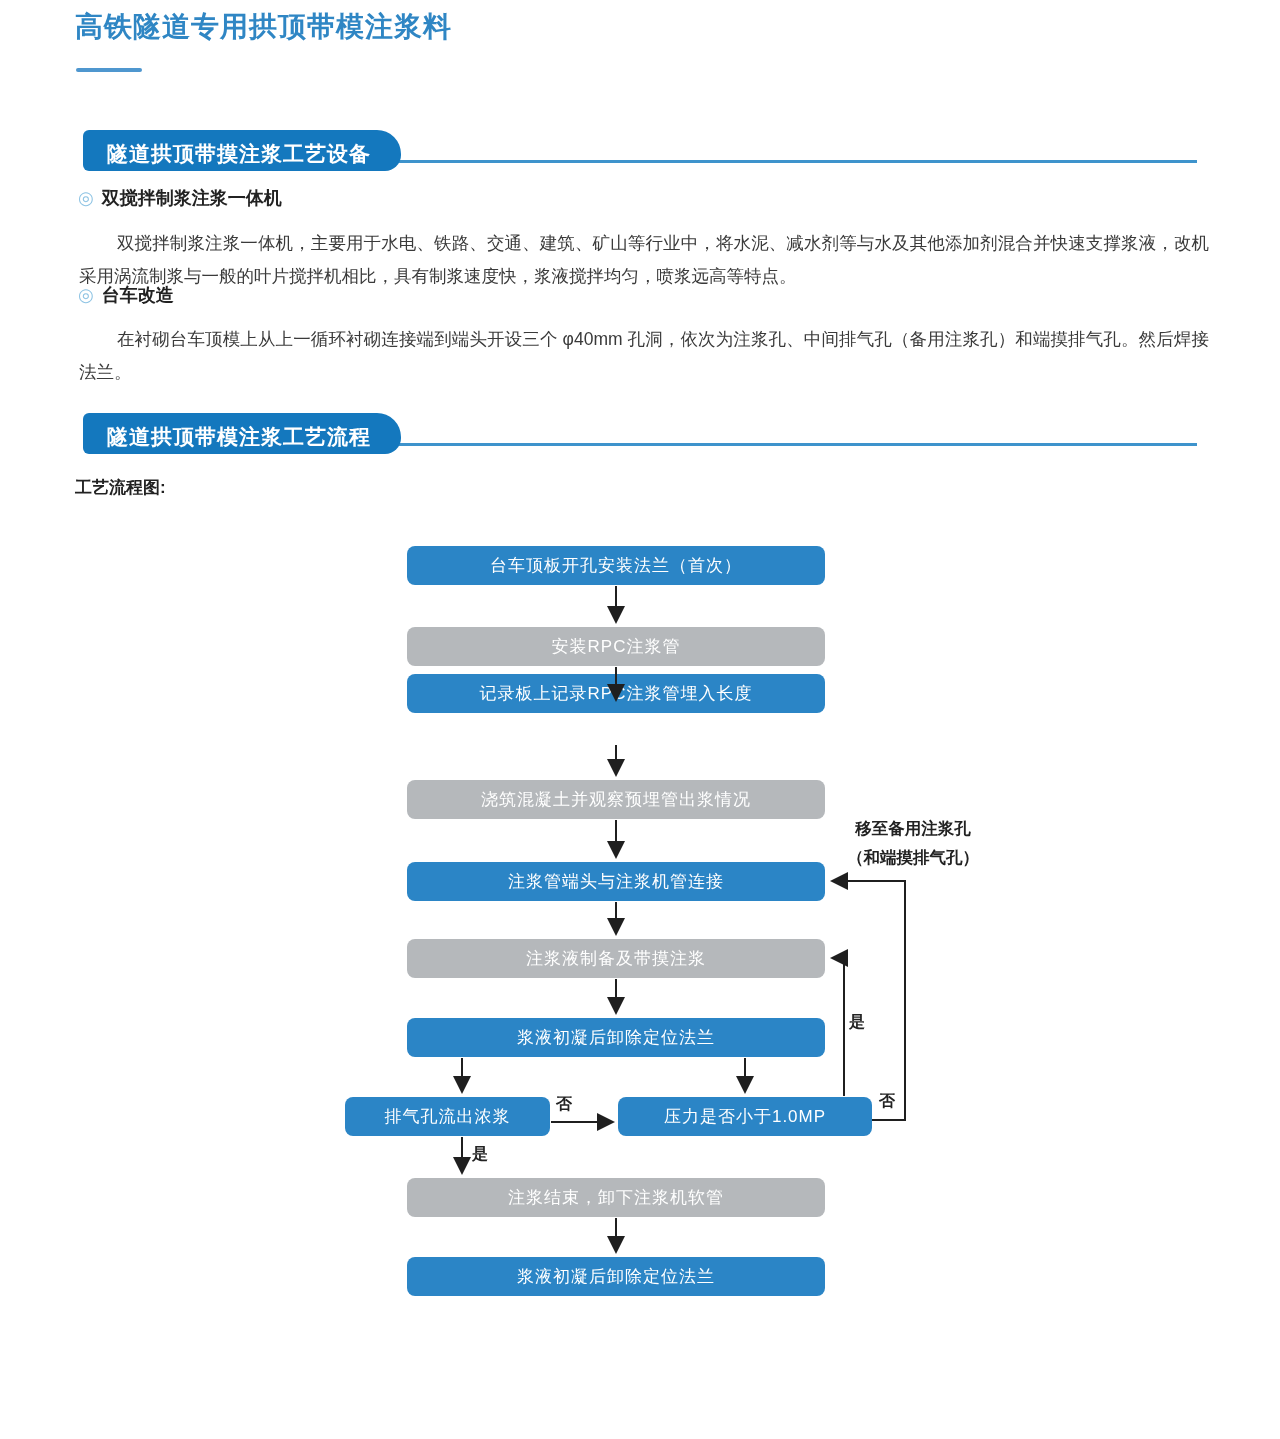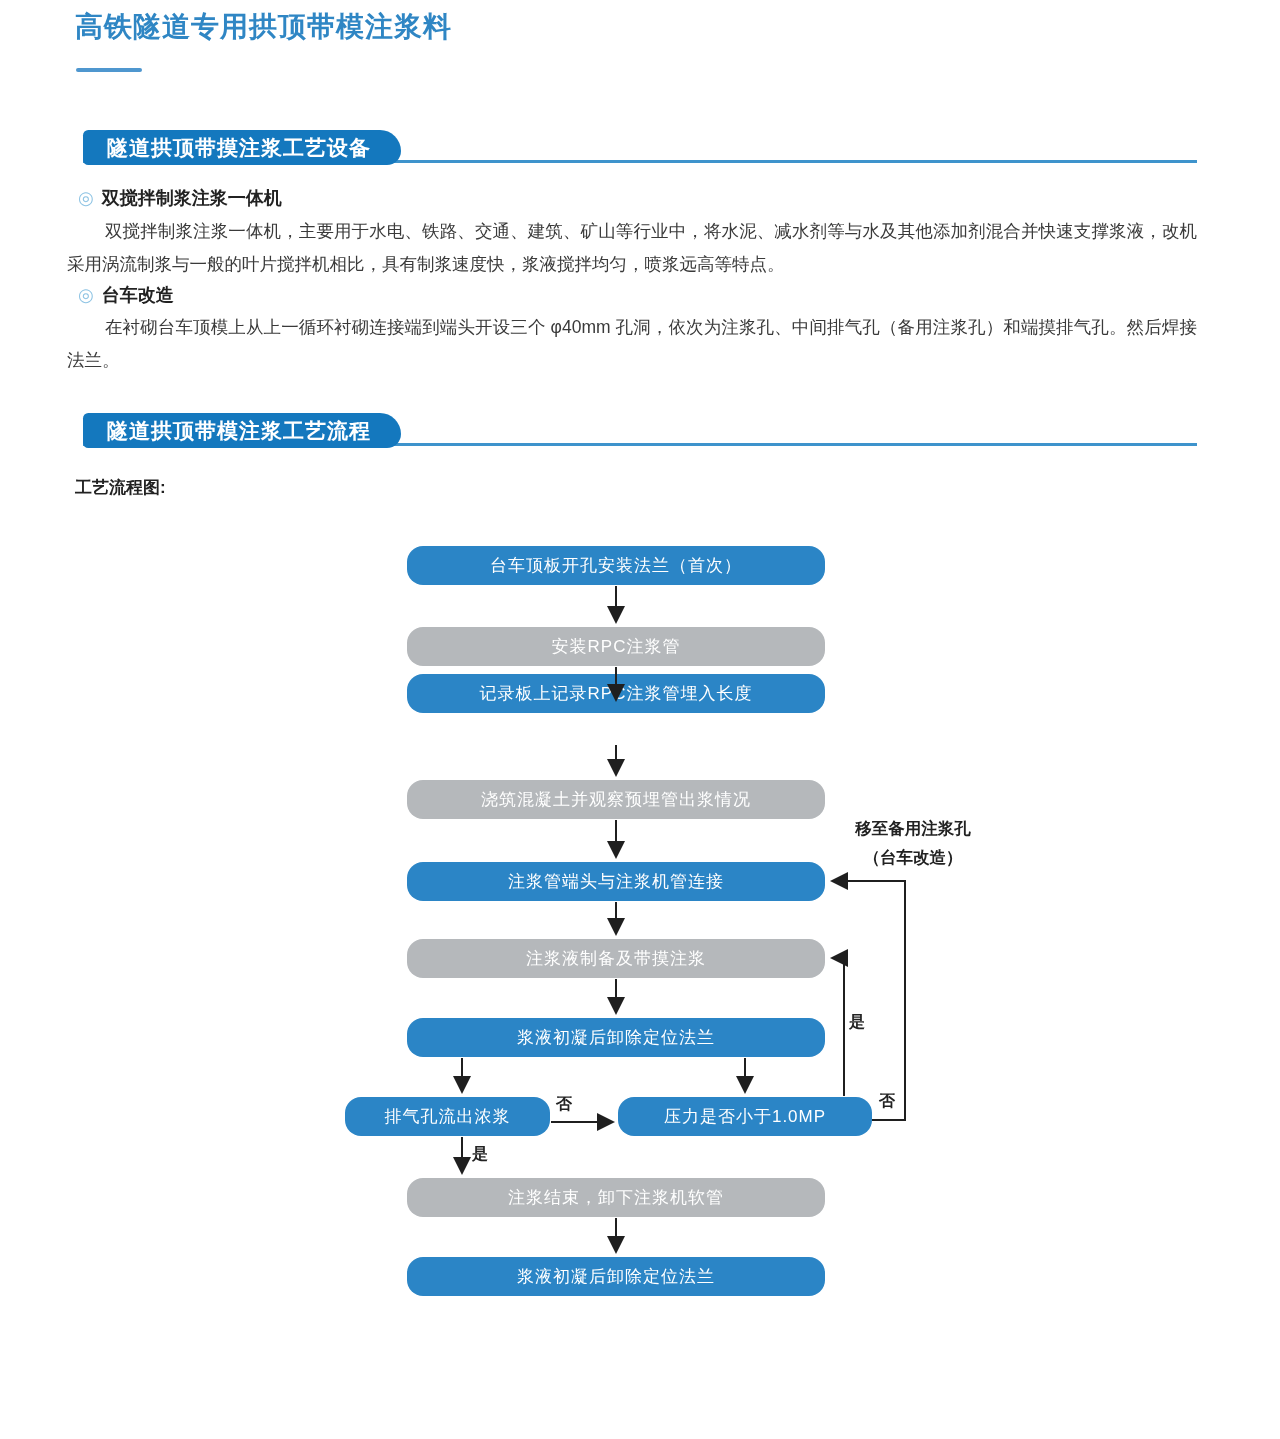"隧道拱顶带摸注浆工艺设备" .tab { padding: 0 30px 0 24px -> 6px 30px 0 24px }
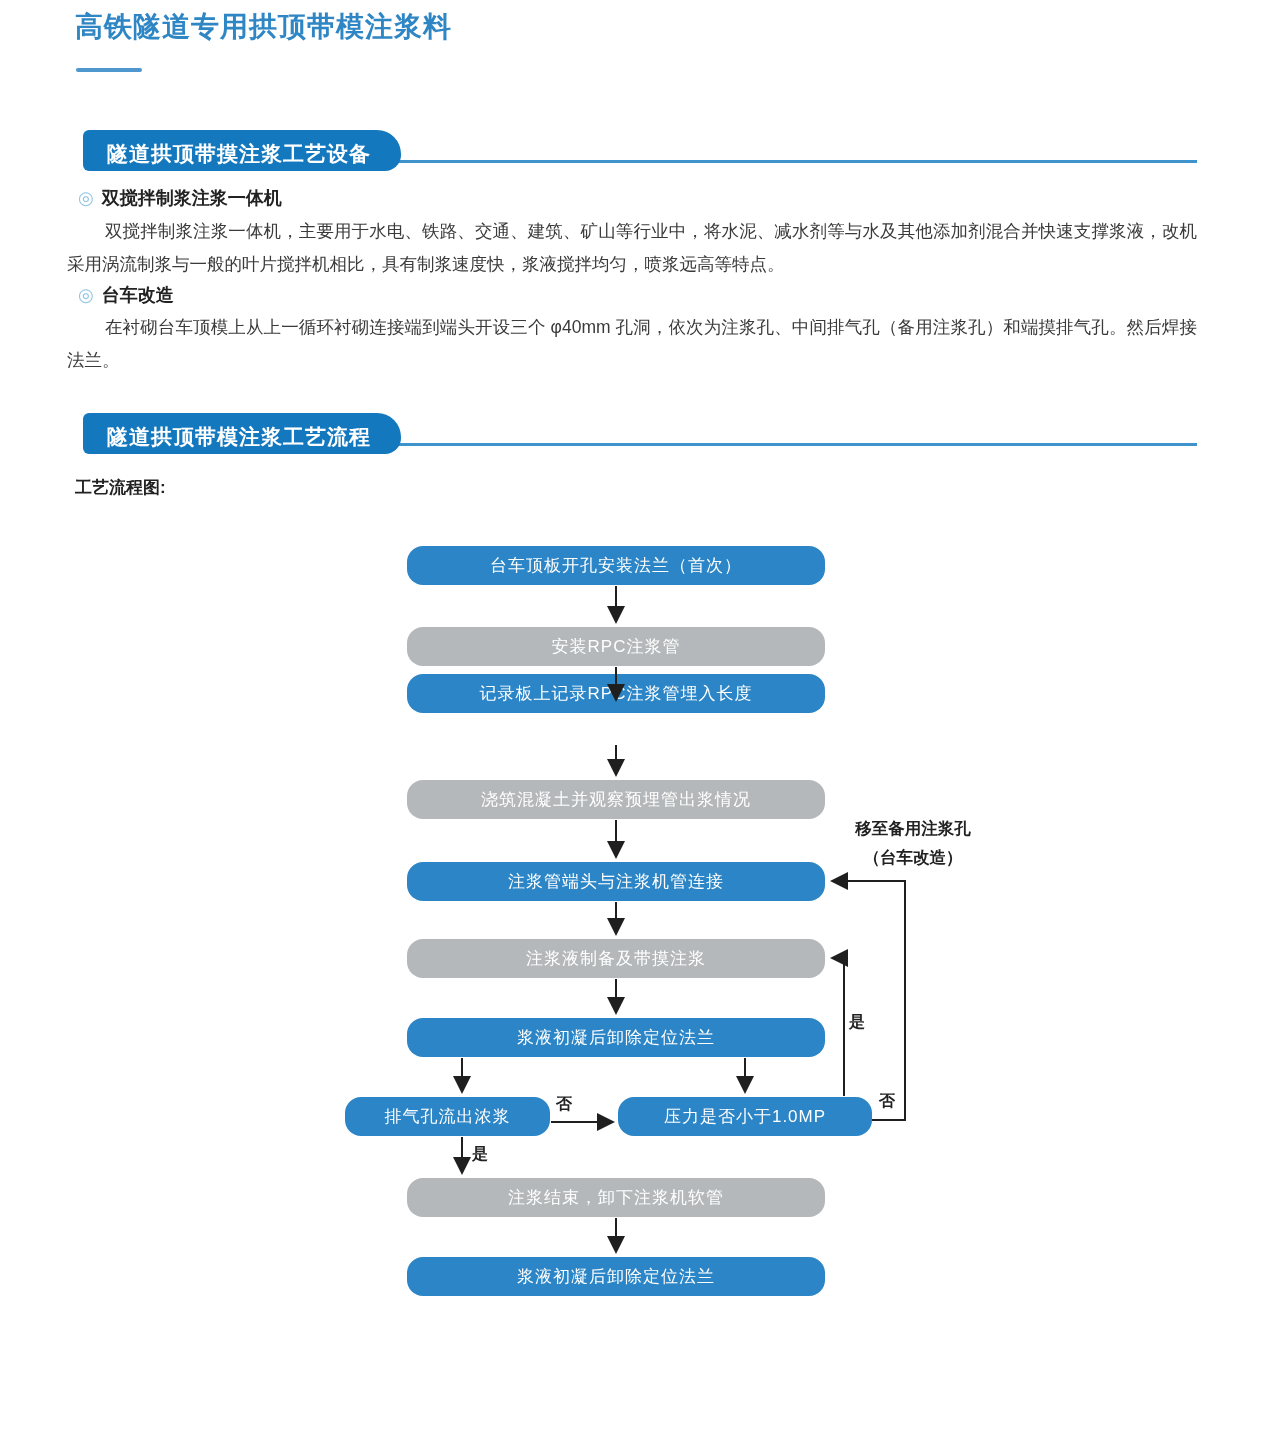"双搅拌制浆注浆一体机，主要用于水电、铁路、交通、建筑、矿山等行业中，将水泥、减水" .body-par { margin: 0 -> 12px }
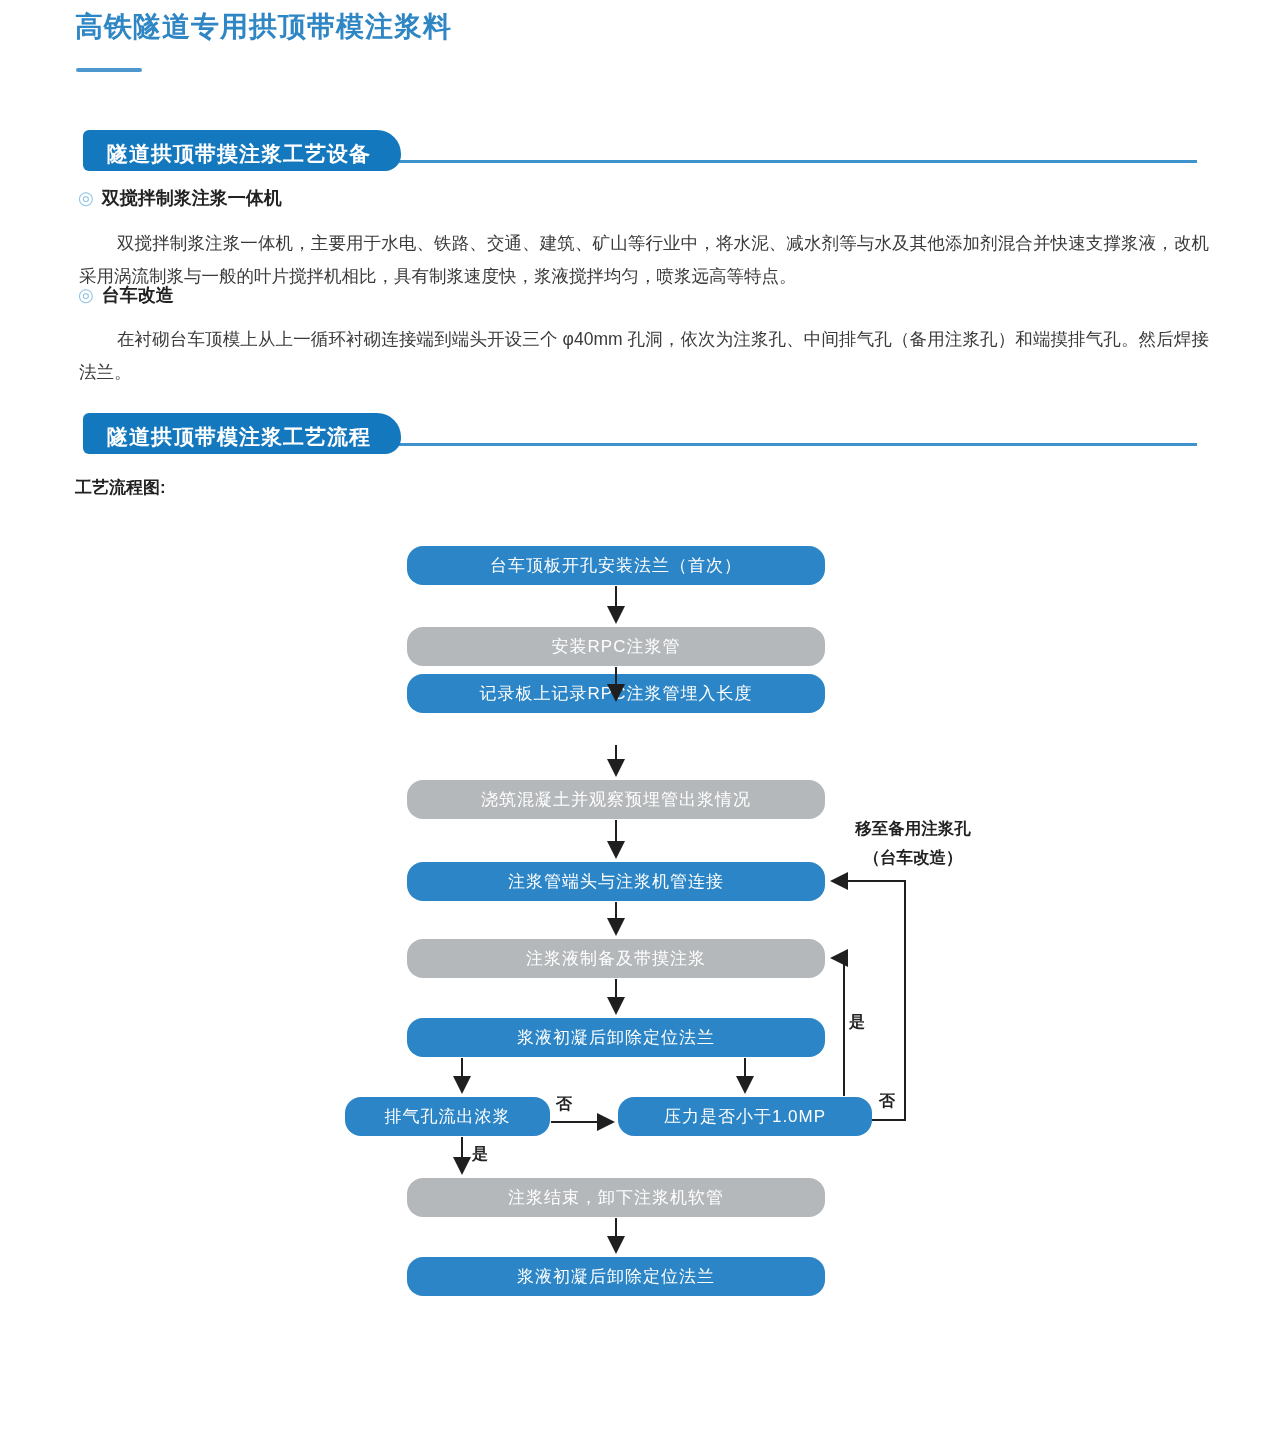"台车顶板开孔安装法兰（首次）" .fbox { border-radius: 16px -> 8px }
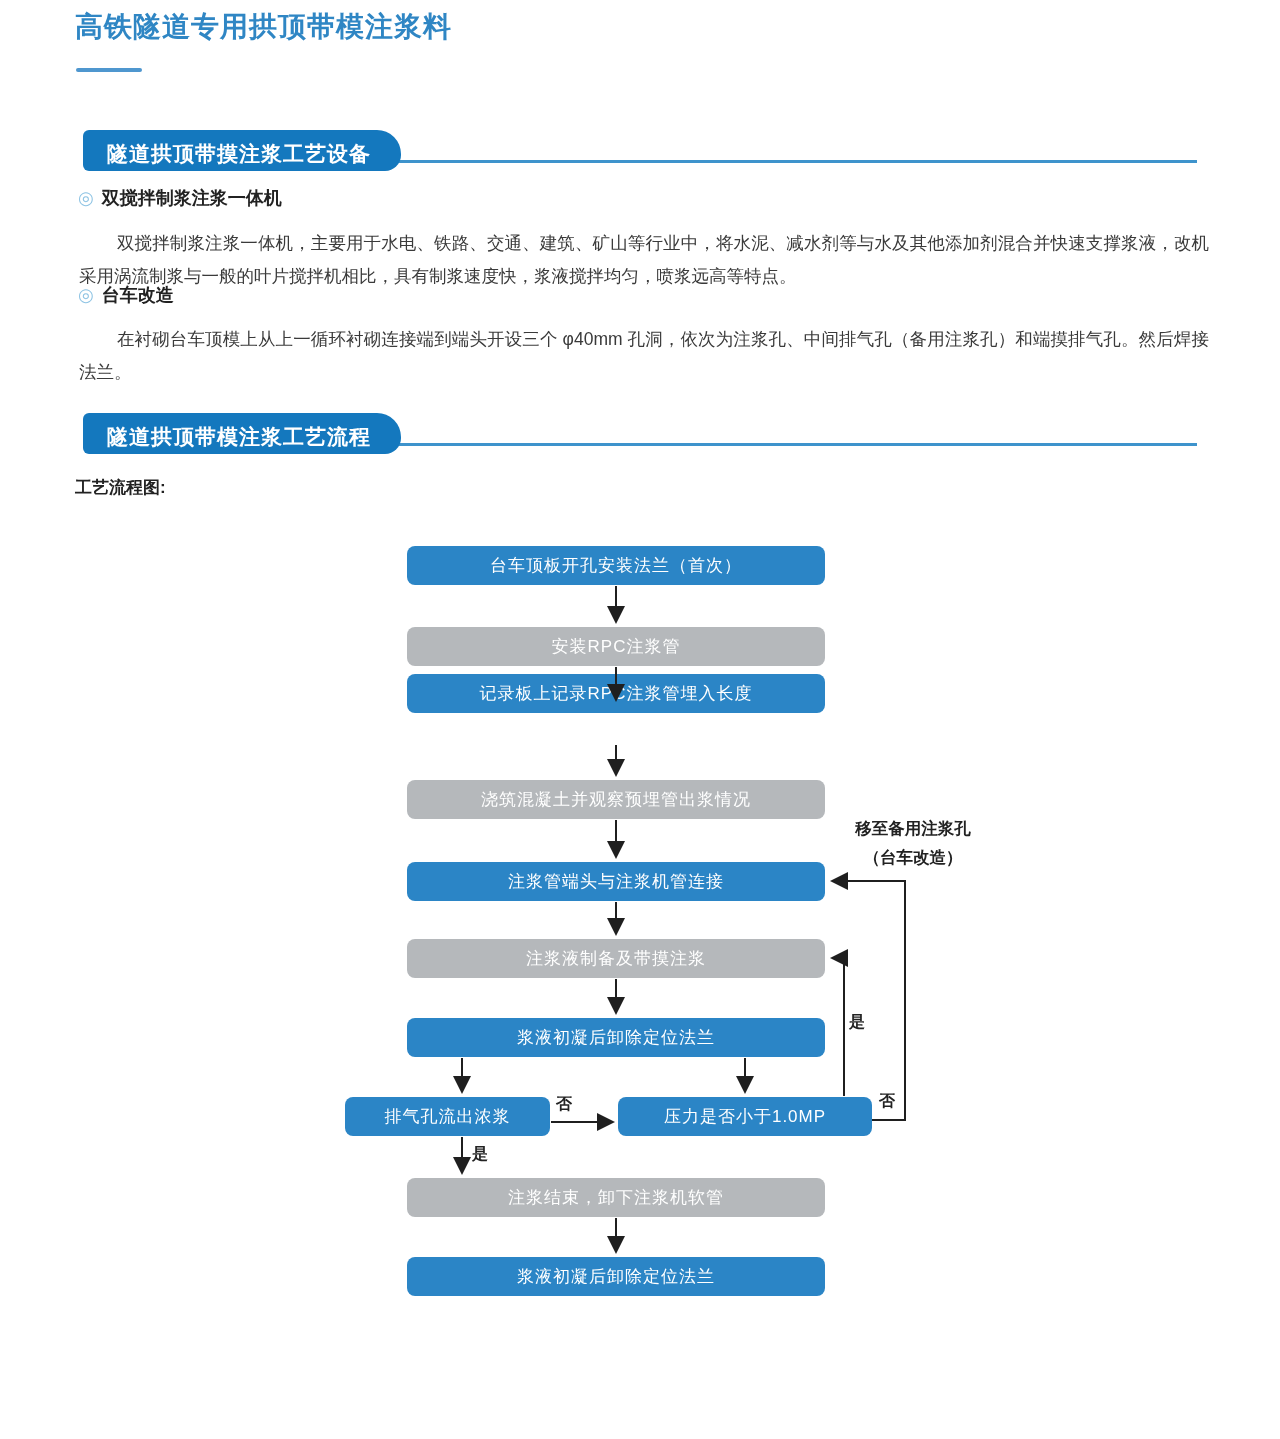"（台车改造）" div { text: 台车改造 -> 和端摸排气孔 }
